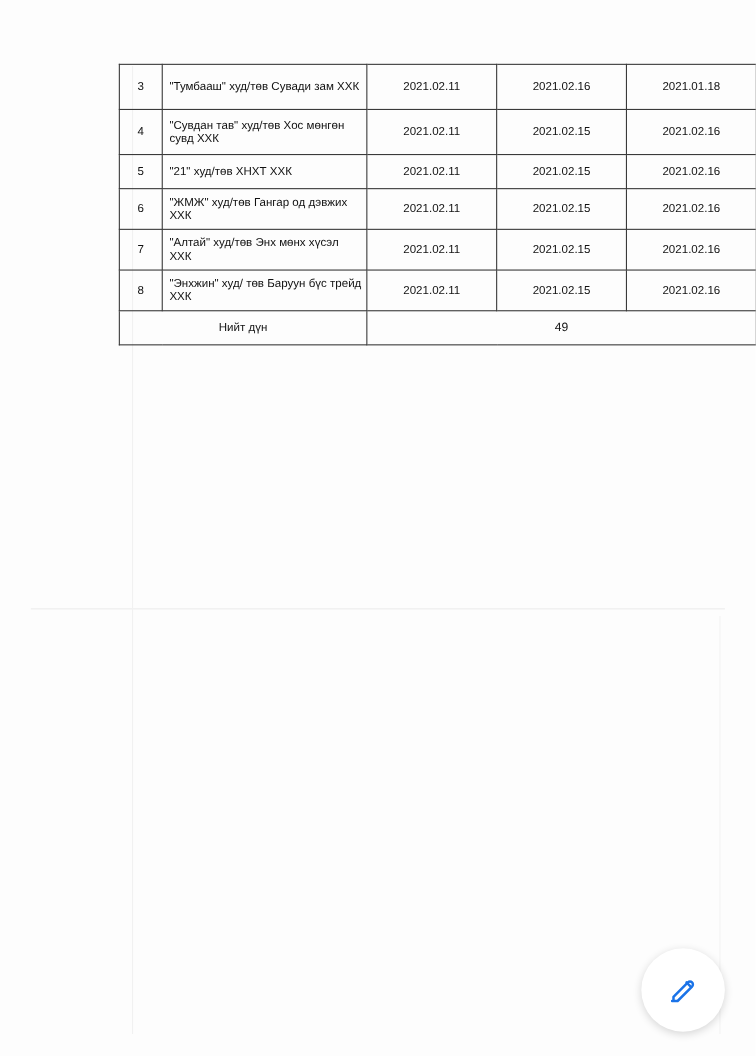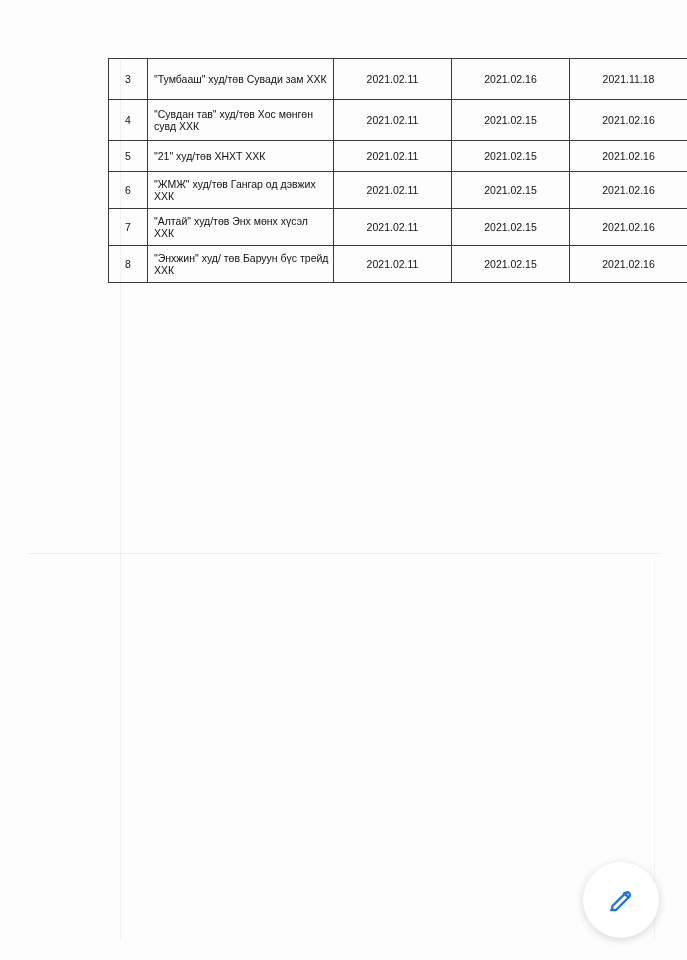"2021.11.18" td.col-date { text: 2021.11.18 -> 2021.01.18 }
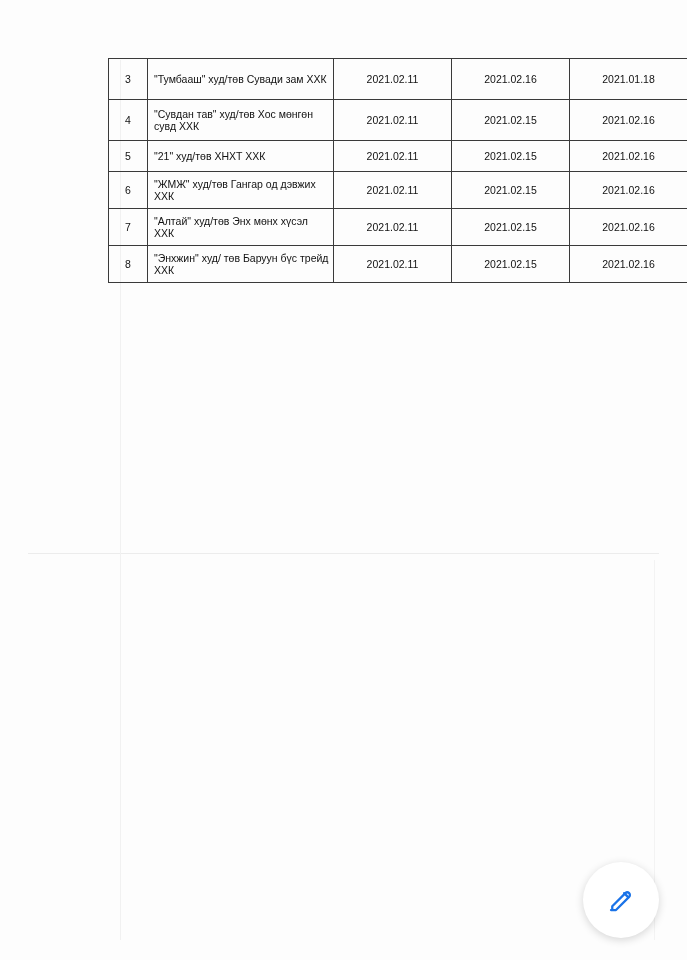"Нийт дүн" tr.row-h-1 { html: none -> <tr> <td>Нийт дүн</td> <td>49</td> </tr> }
